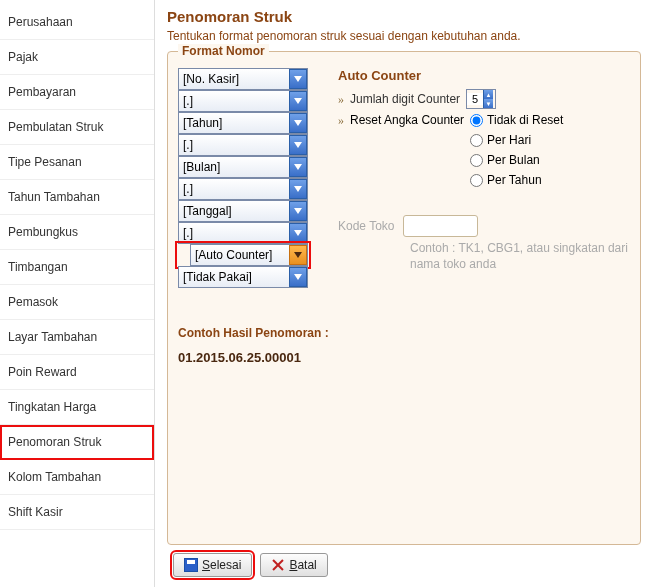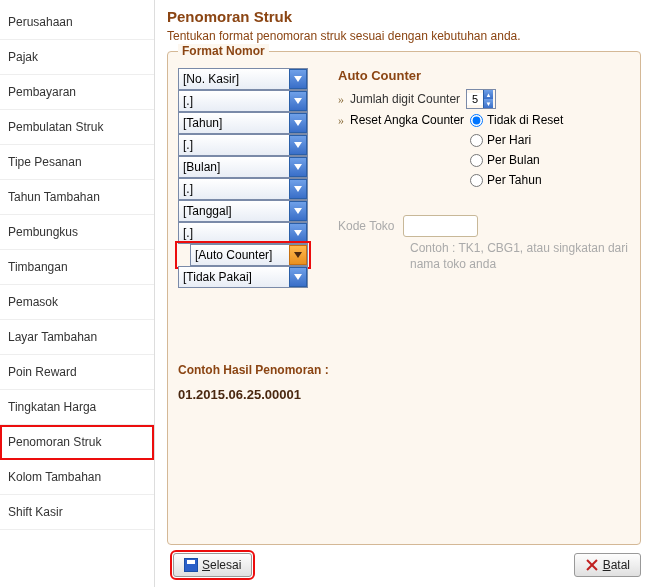"Contoh Hasil Penomoran :" .example { margin-top: 75px -> 38px }
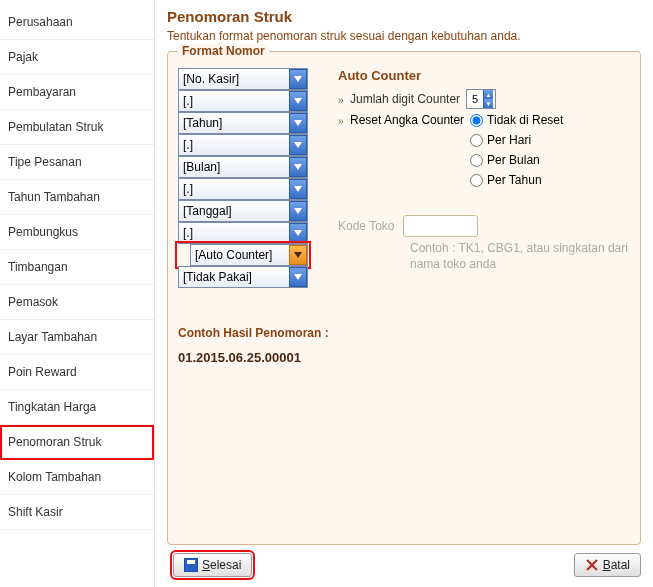"Selesai" .footer { gap: none -> 8px; justify-content: space-between -> none }
